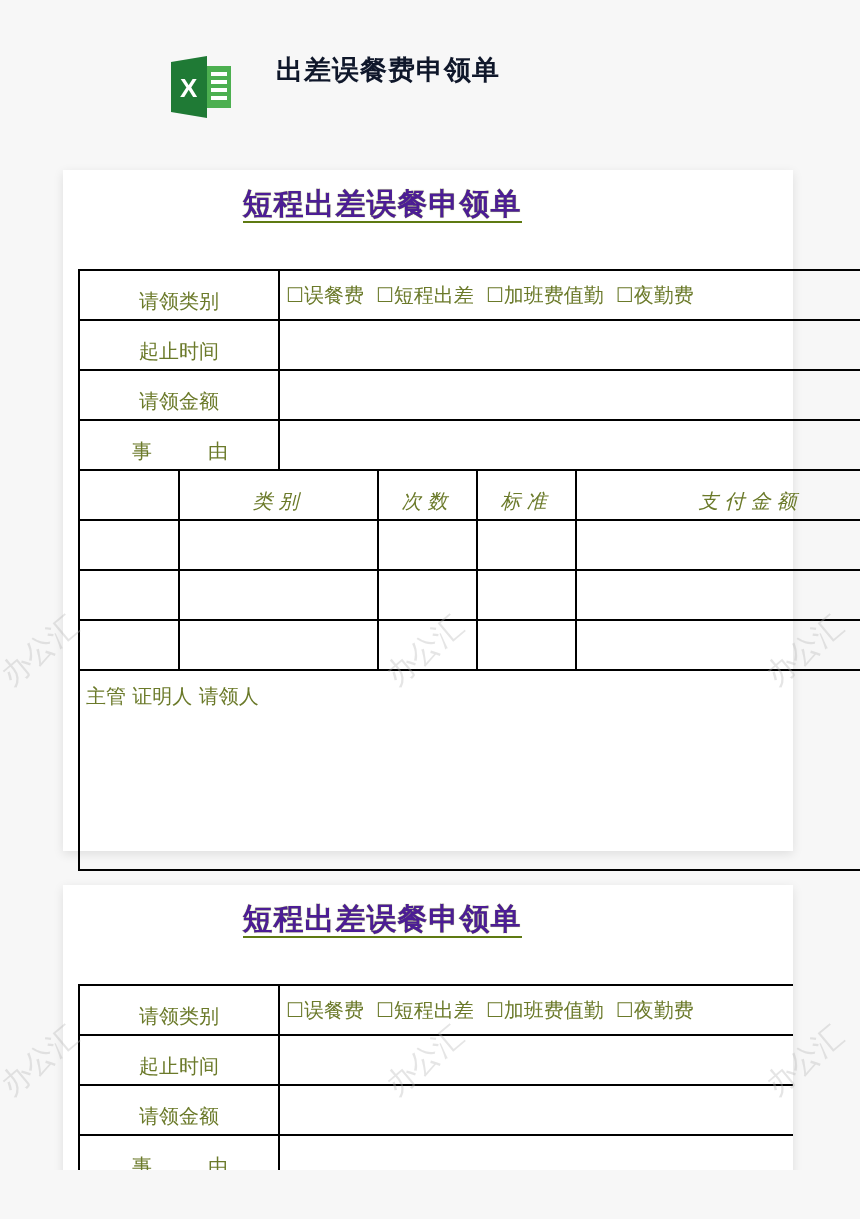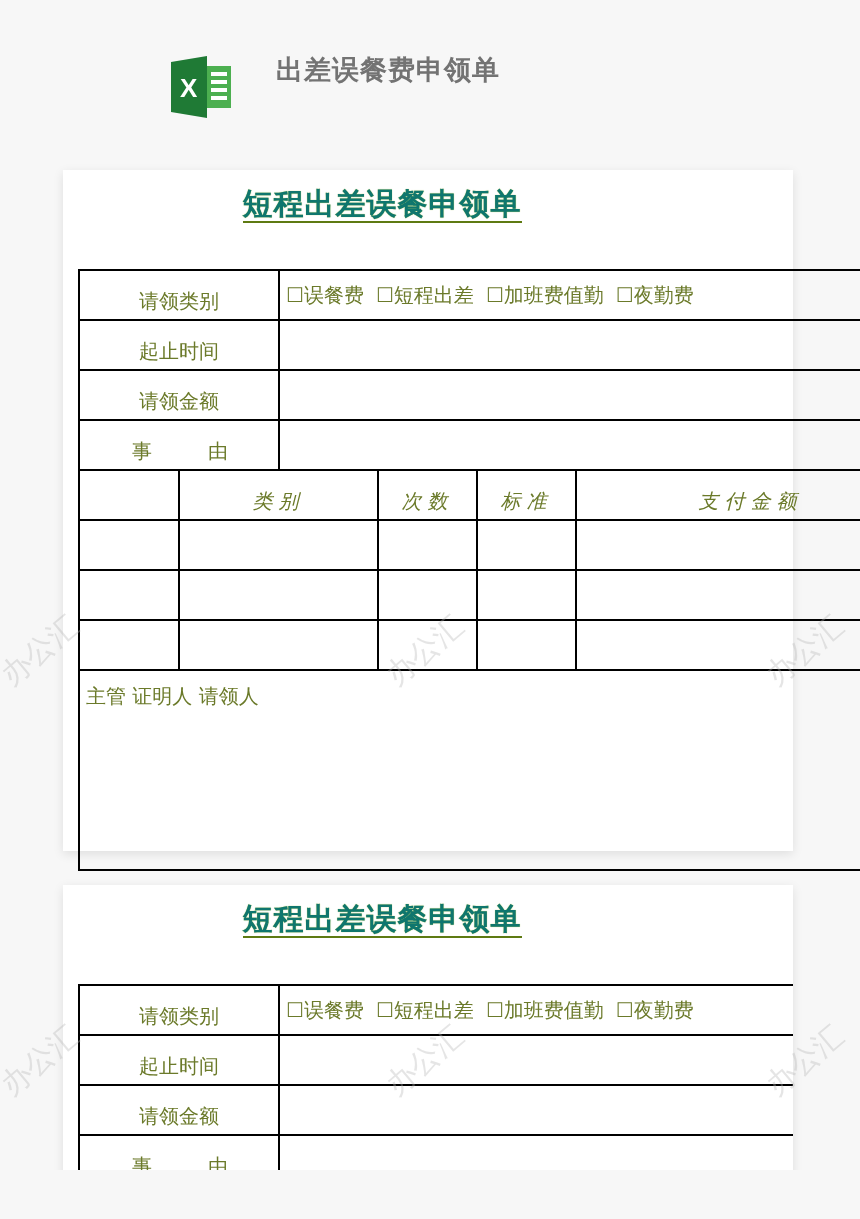"出差误餐费申领单" .h-title { color: #737373 -> #0f172a }
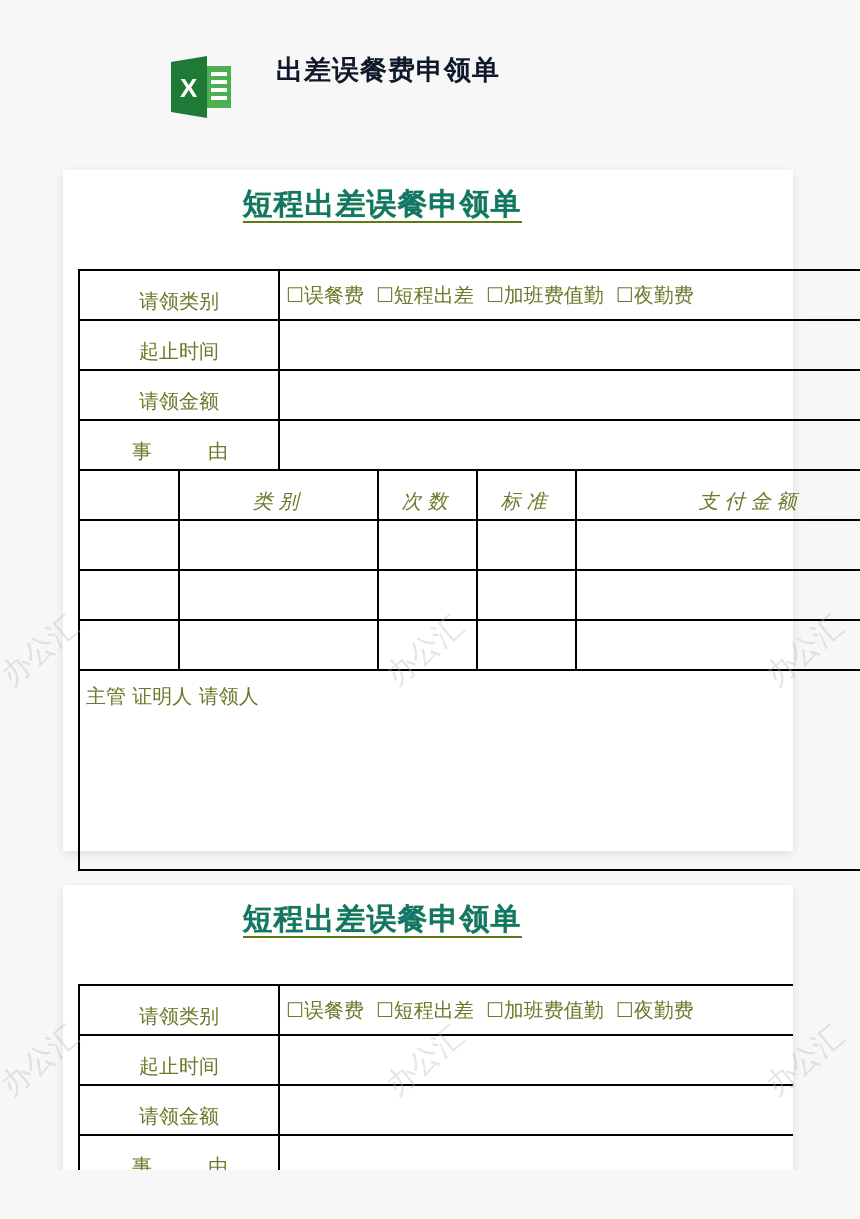"短程出差误餐申领单" .form-title { color: #0f766e -> #4c1d95 }
